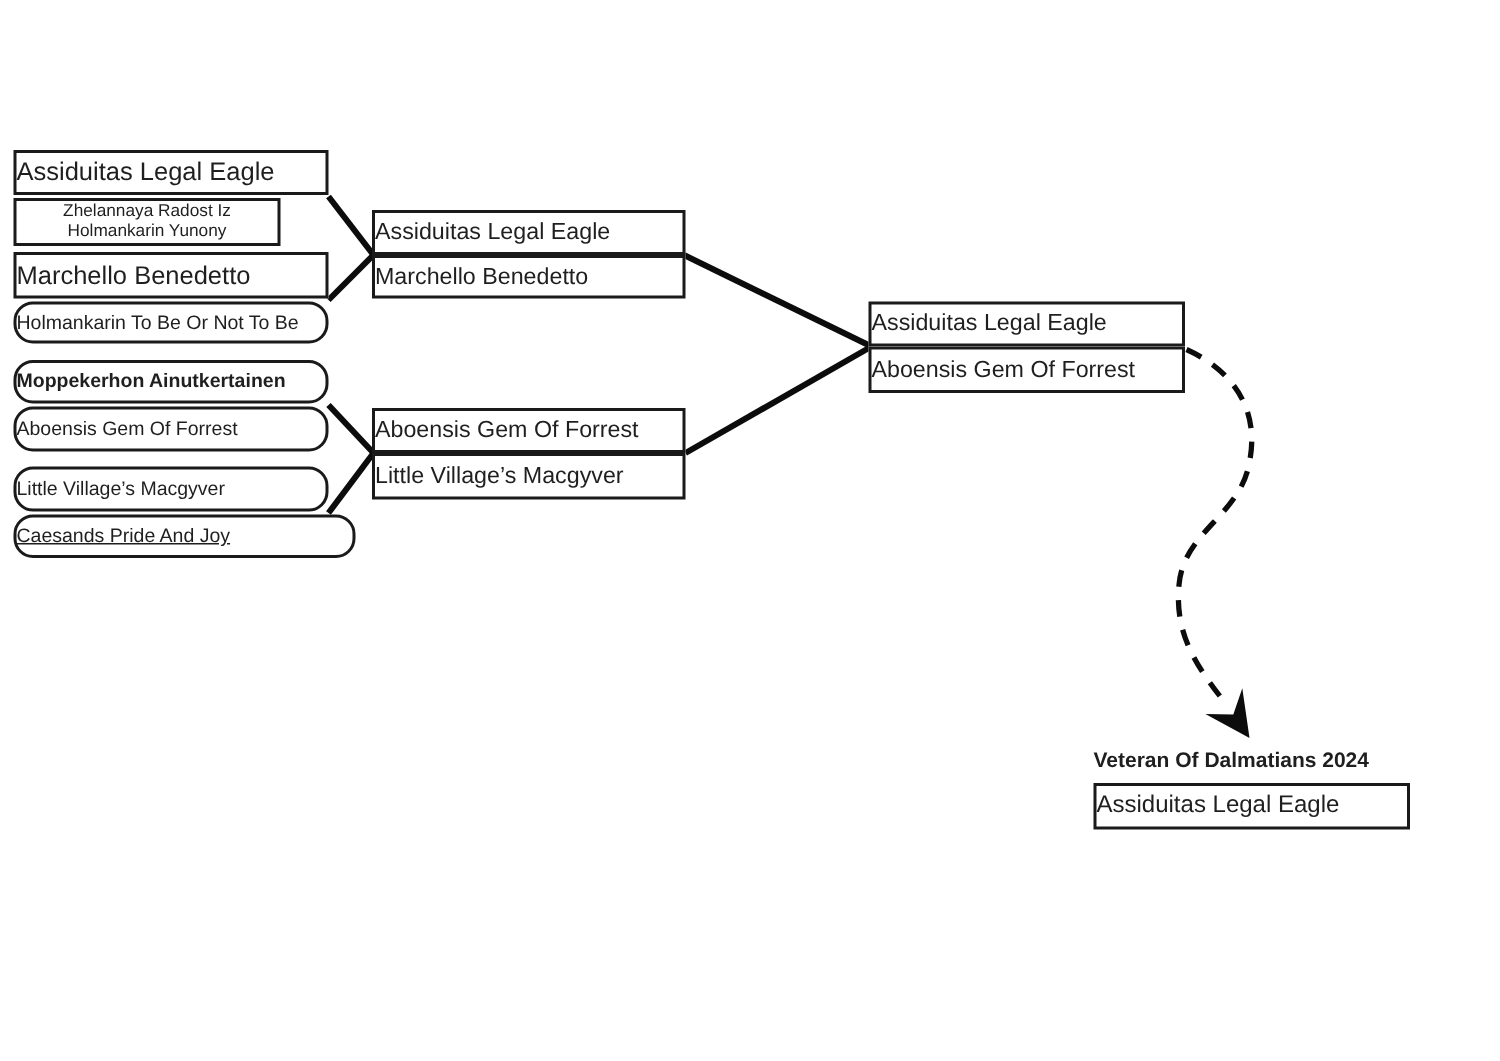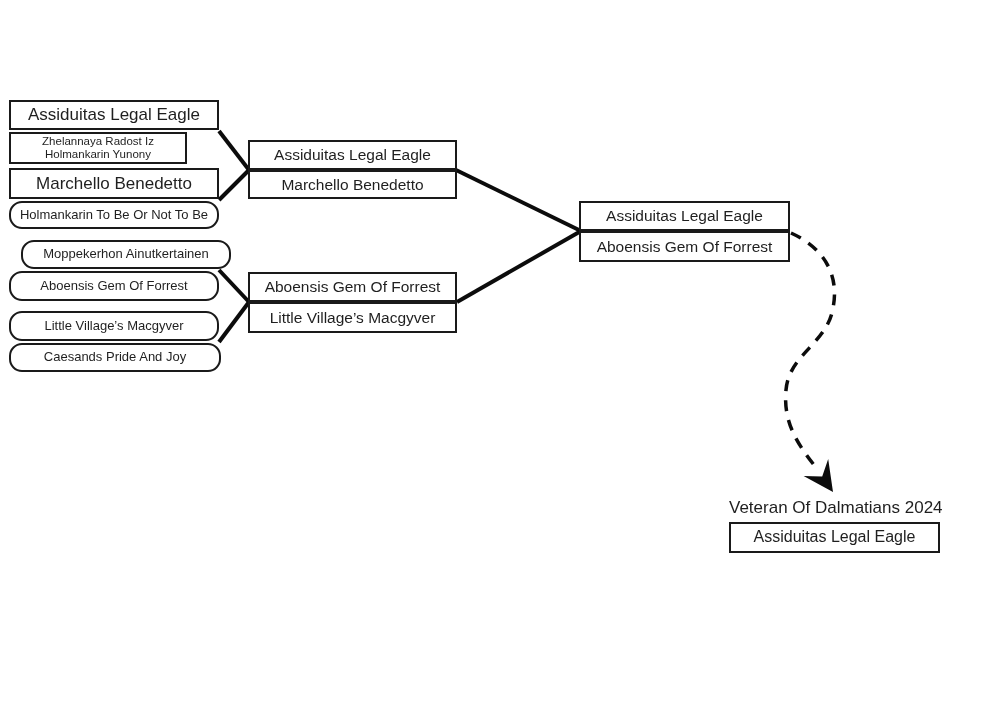"Assiduitas Legal Eagle" .box { justify-content: center -> none }
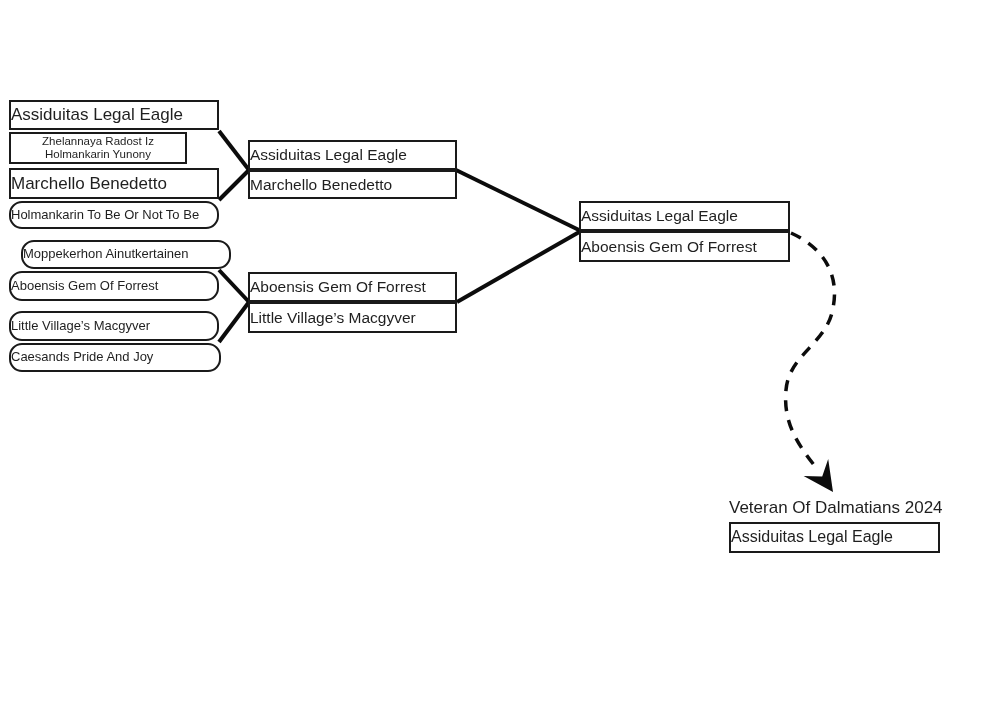"Moppekerhon Ainutkertainen" #b5 { font-weight: none -> bold; left: 21px -> 9px }
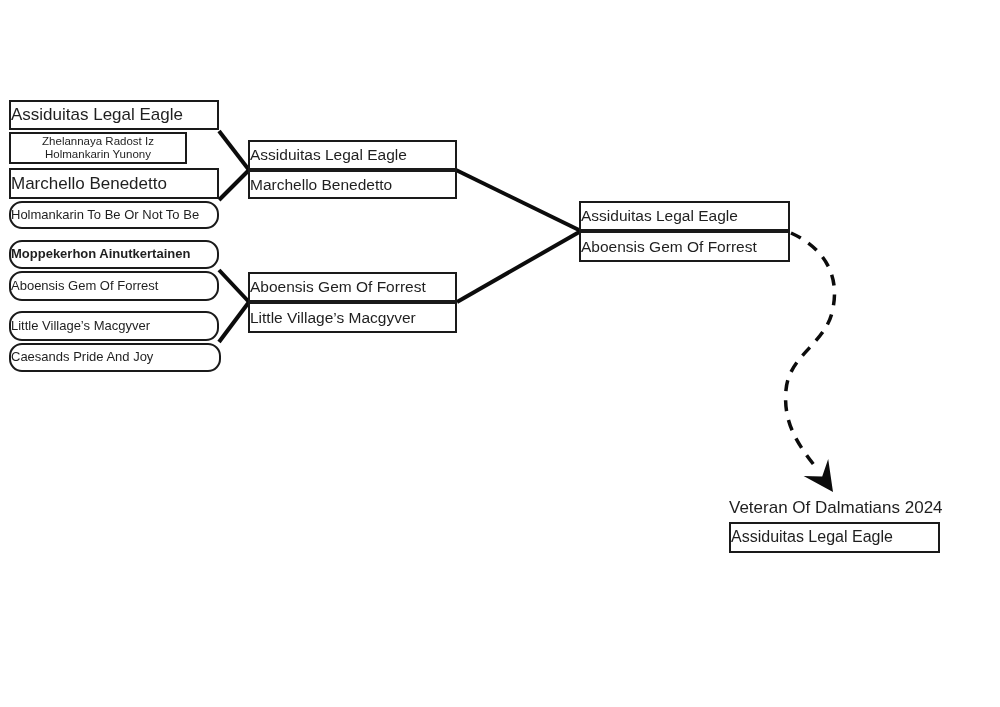"Caesands Pride And Joy" #b8 { text-decoration: none -> underline; width: 212px -> 228px }
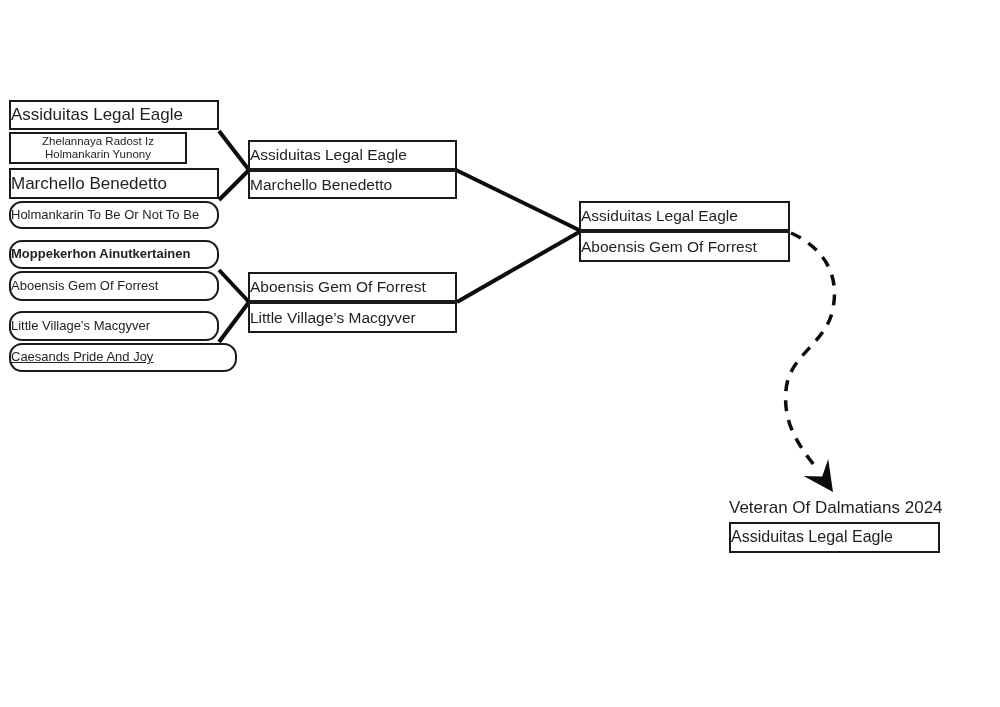"Veteran Of Dalmatians 2024" .caption { font-size: 17px -> 14px; font-weight: none -> bold; text-align: right -> left }
